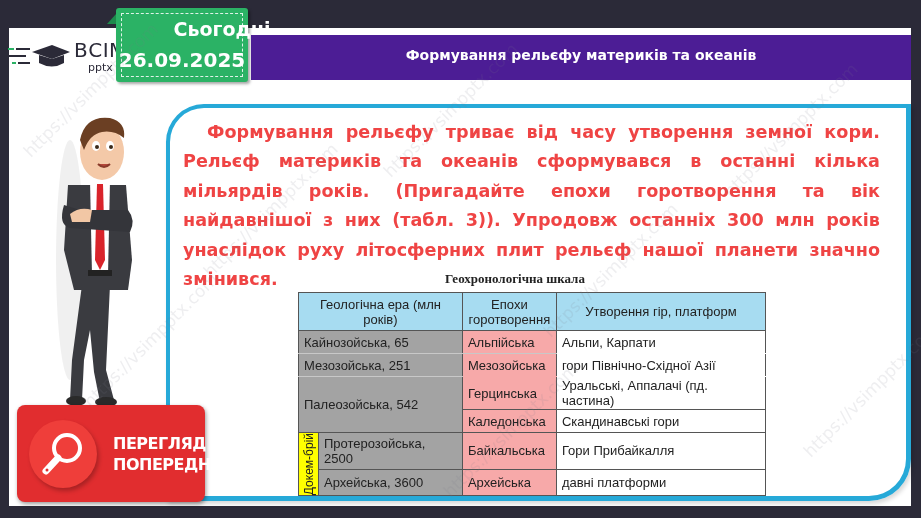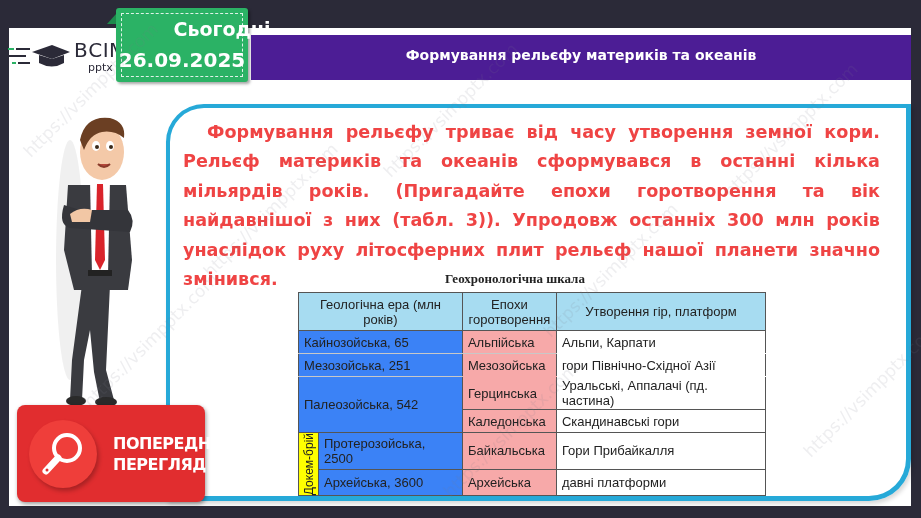"Кайнозойська, 65" .c-era { background: #3b82f6 -> #a3a3a3 }
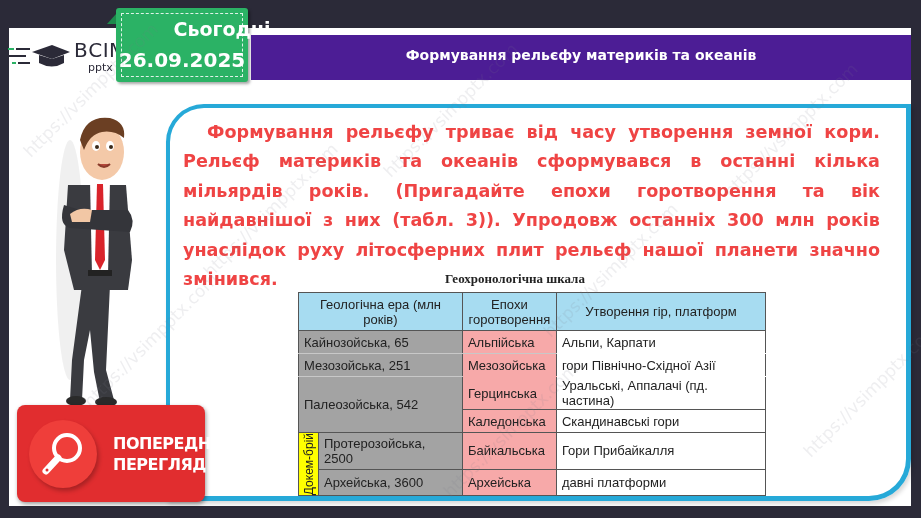"ПОПЕРЕДНІЙ" div { order: before "ПЕРЕГЛЯД" -> after "ПЕРЕГЛЯД" }
